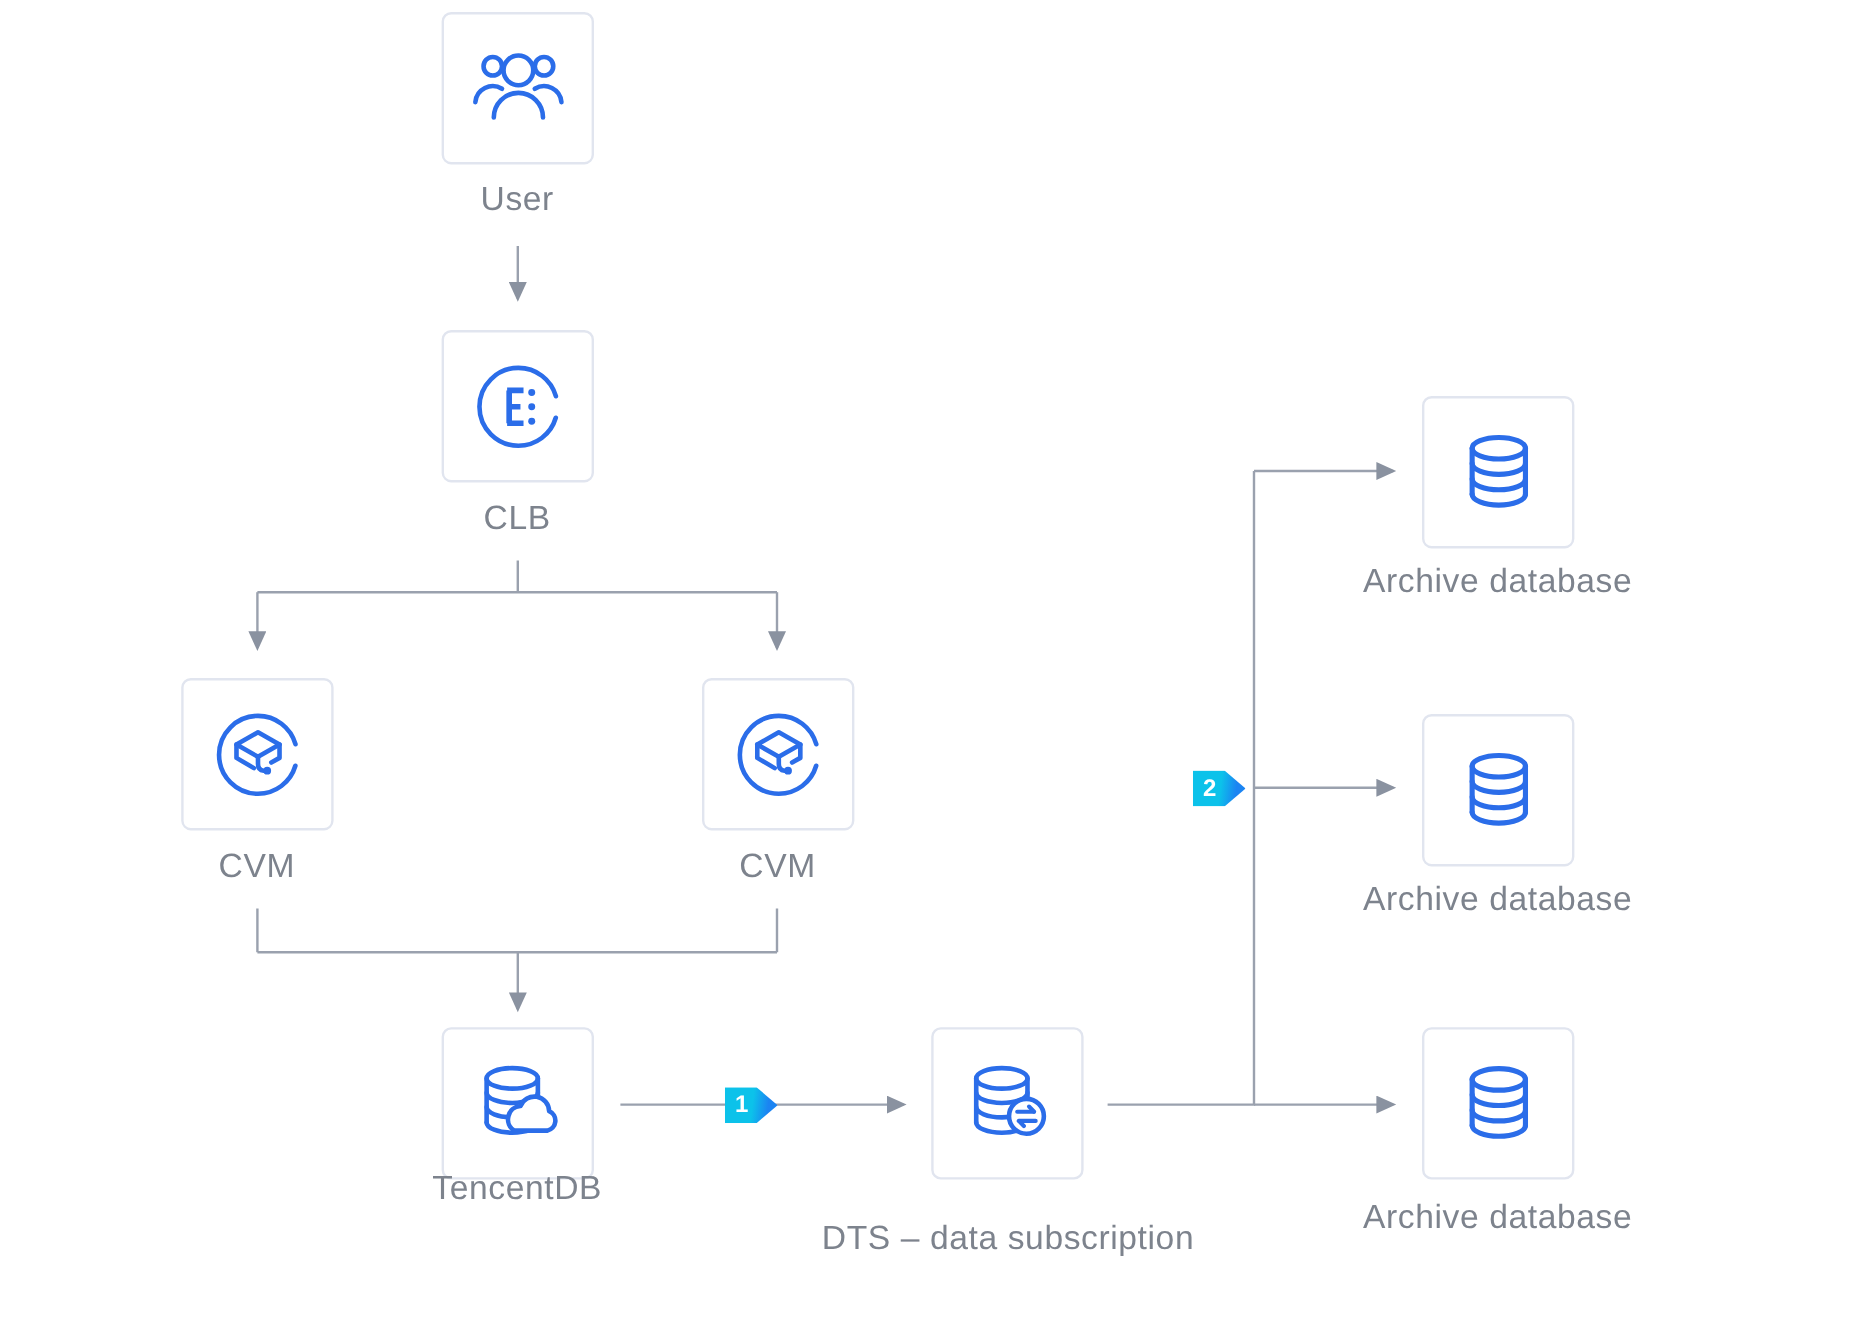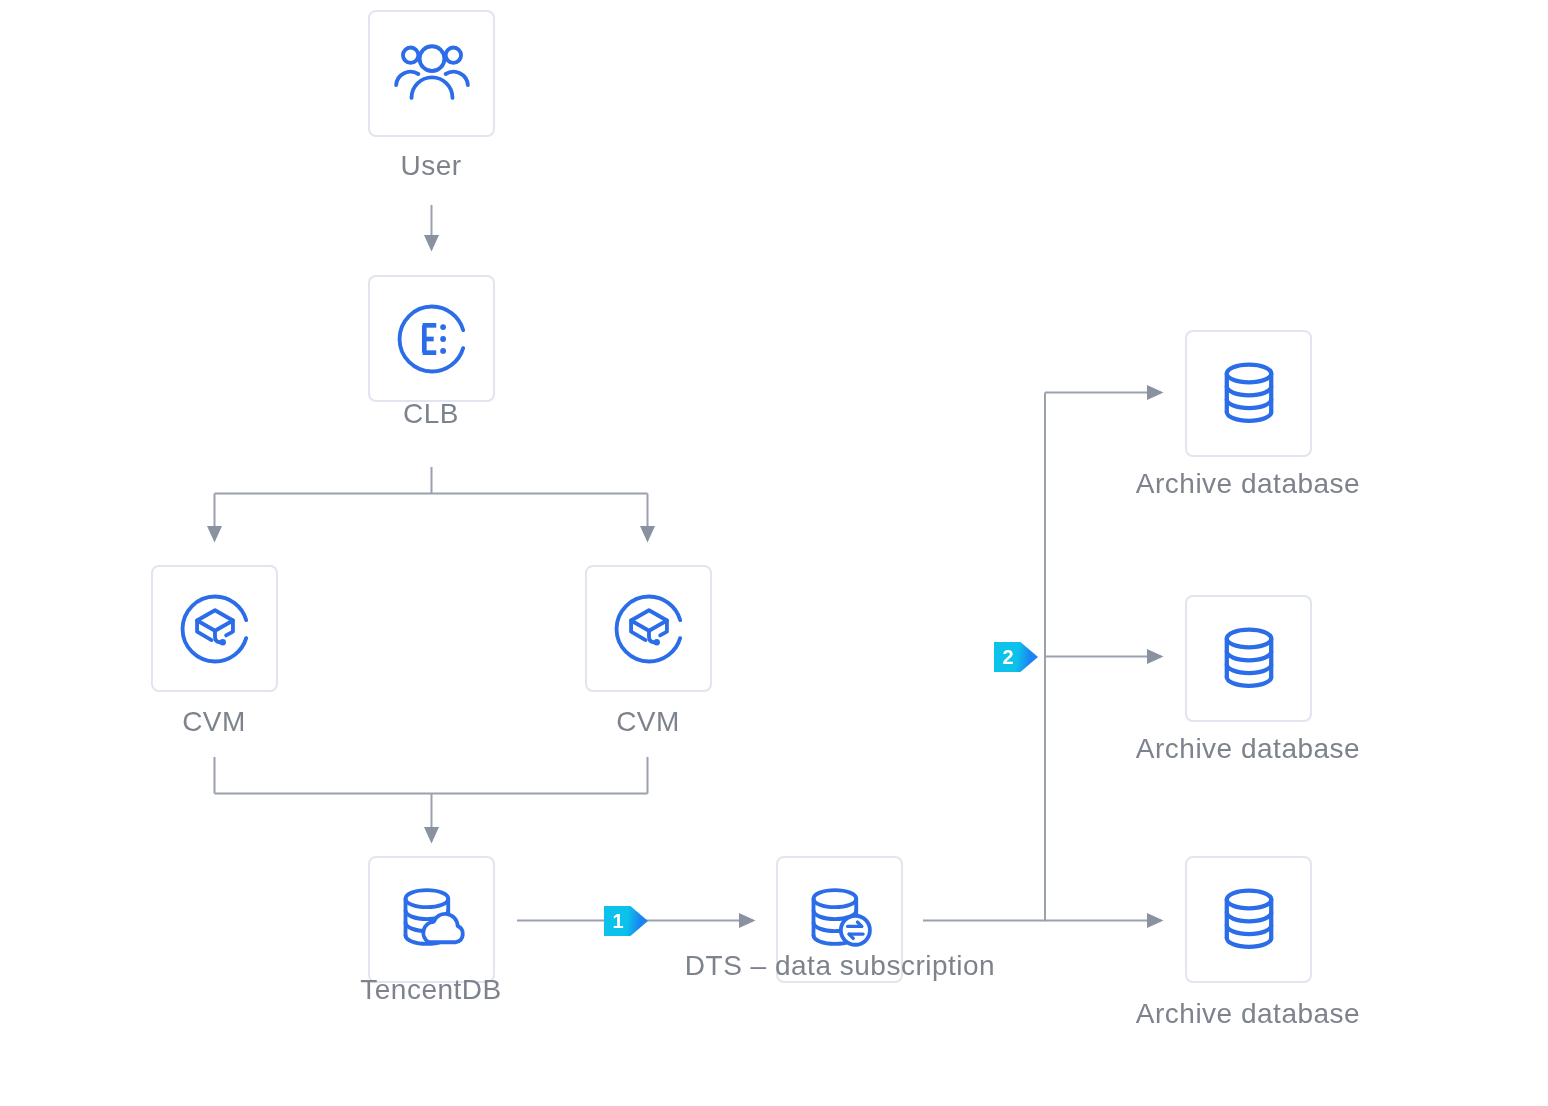"CLB" div.node-label { top: 398px -> 416px }
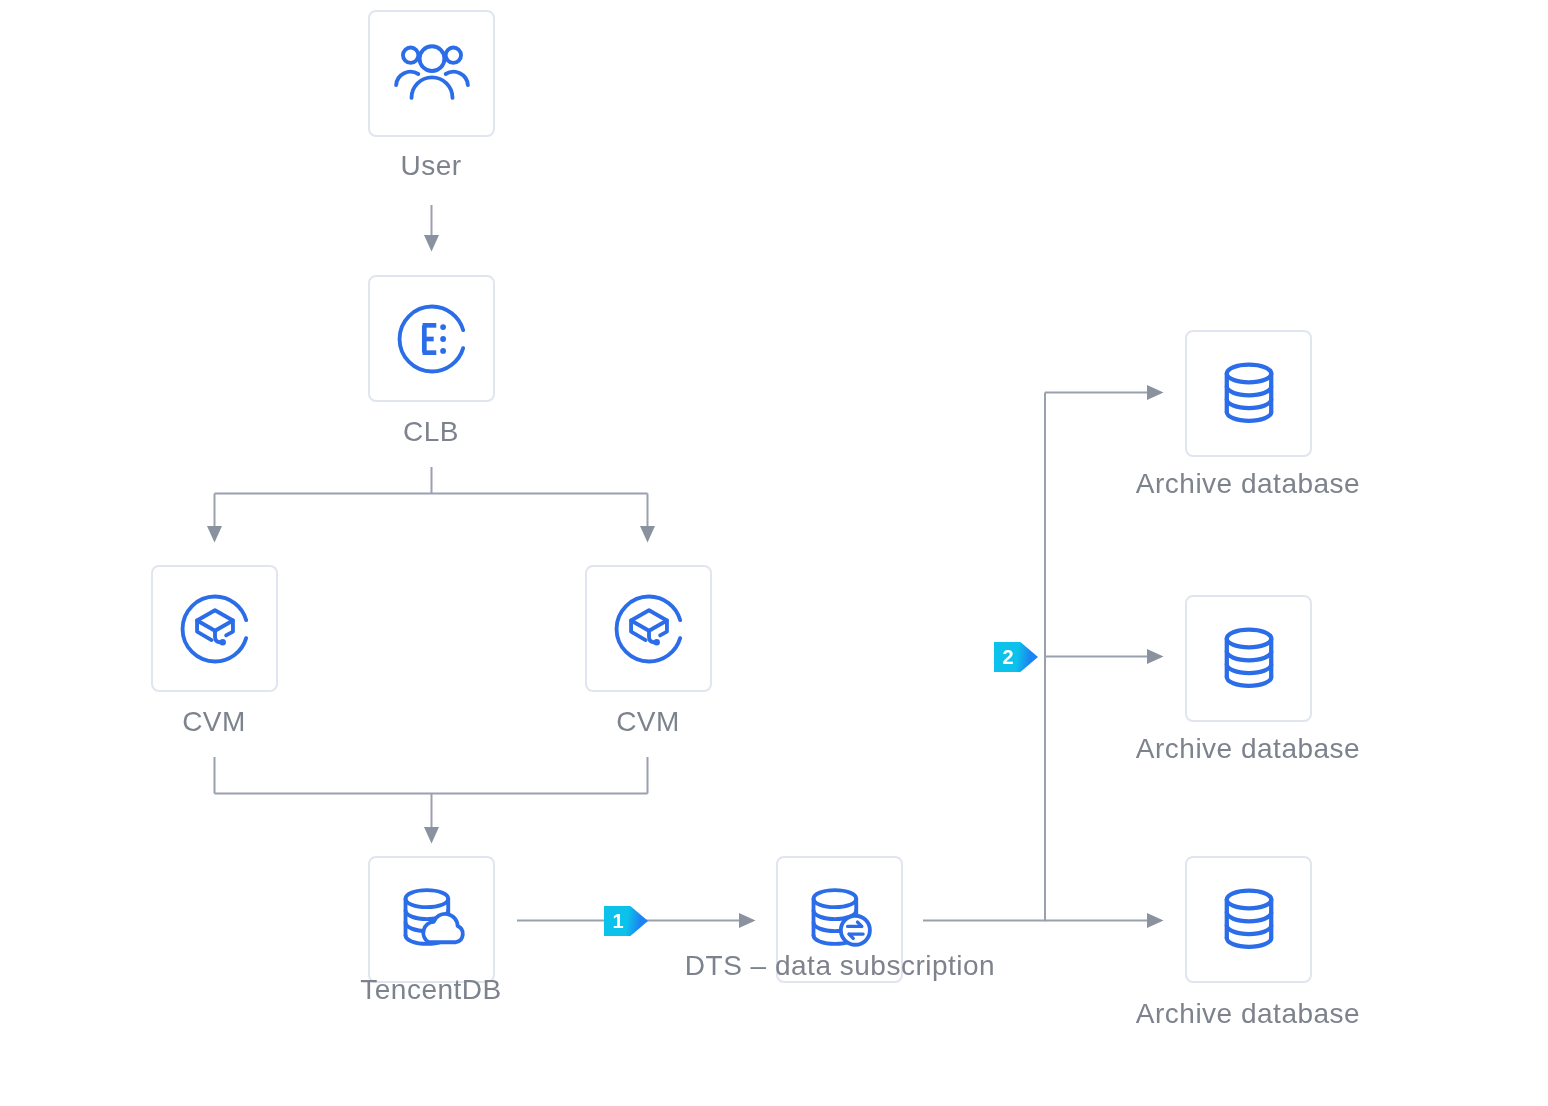"DTS – data subscription" div.node-label { top: 950px -> 1016px }
